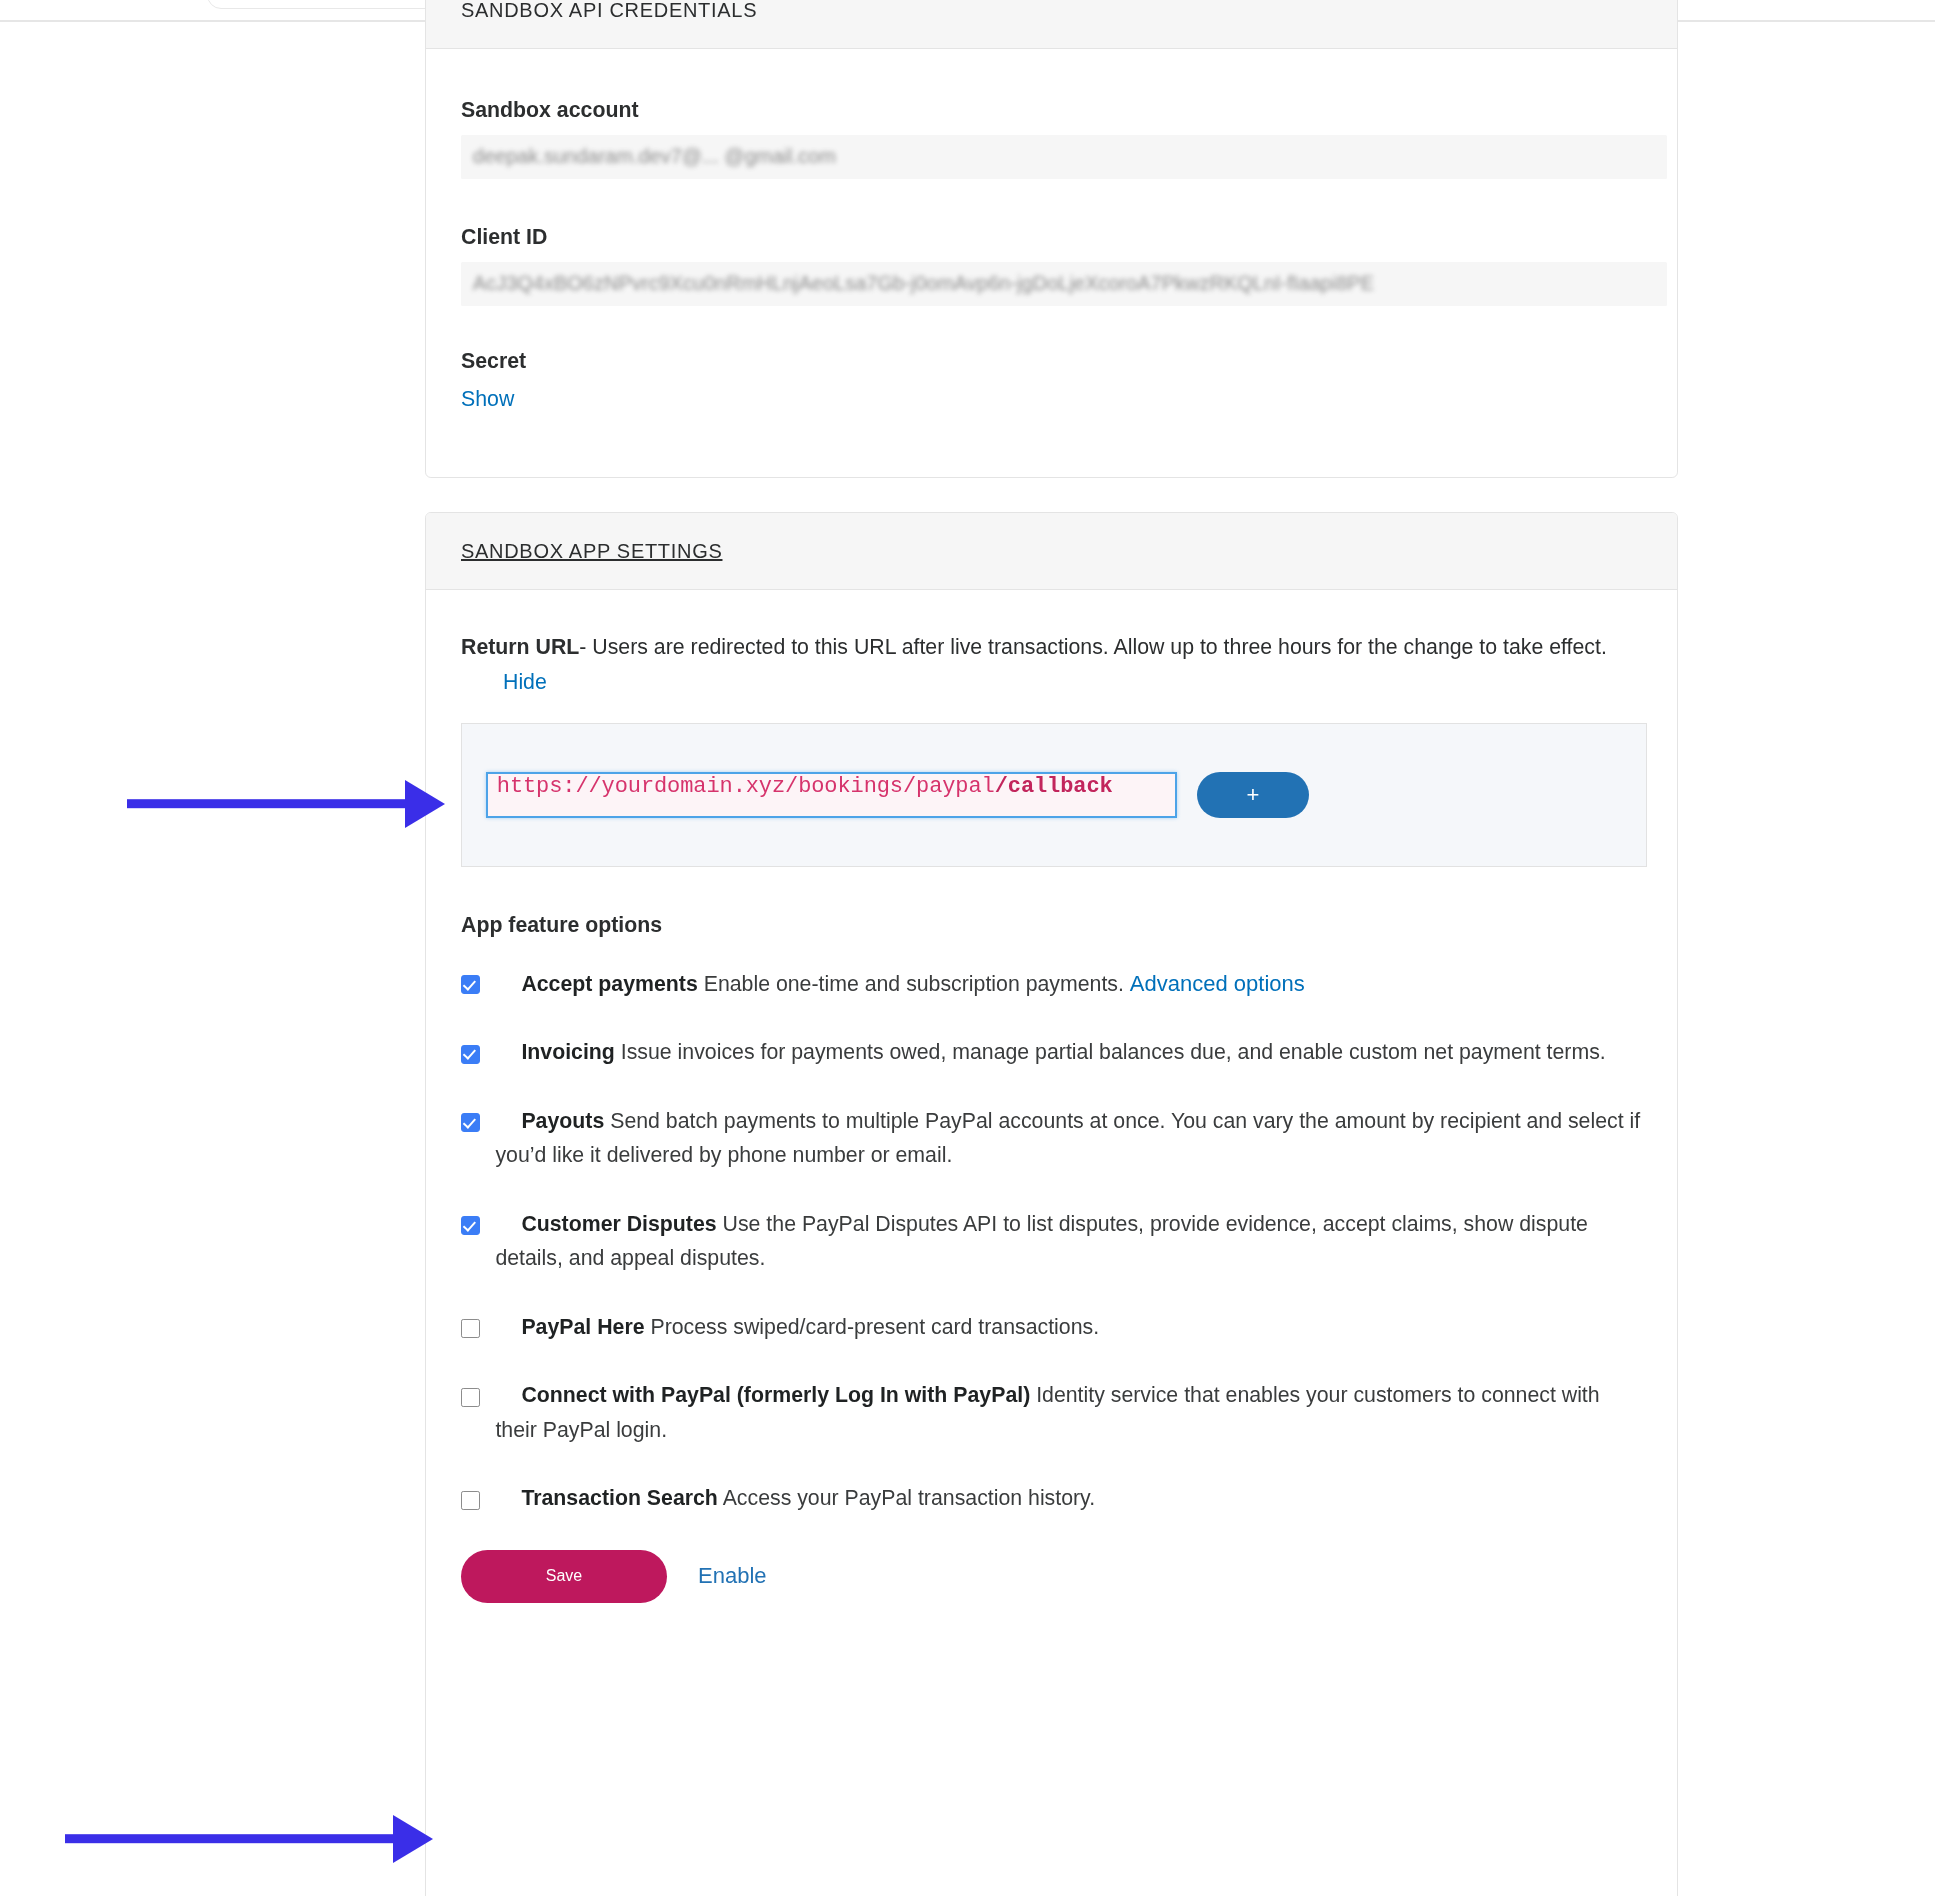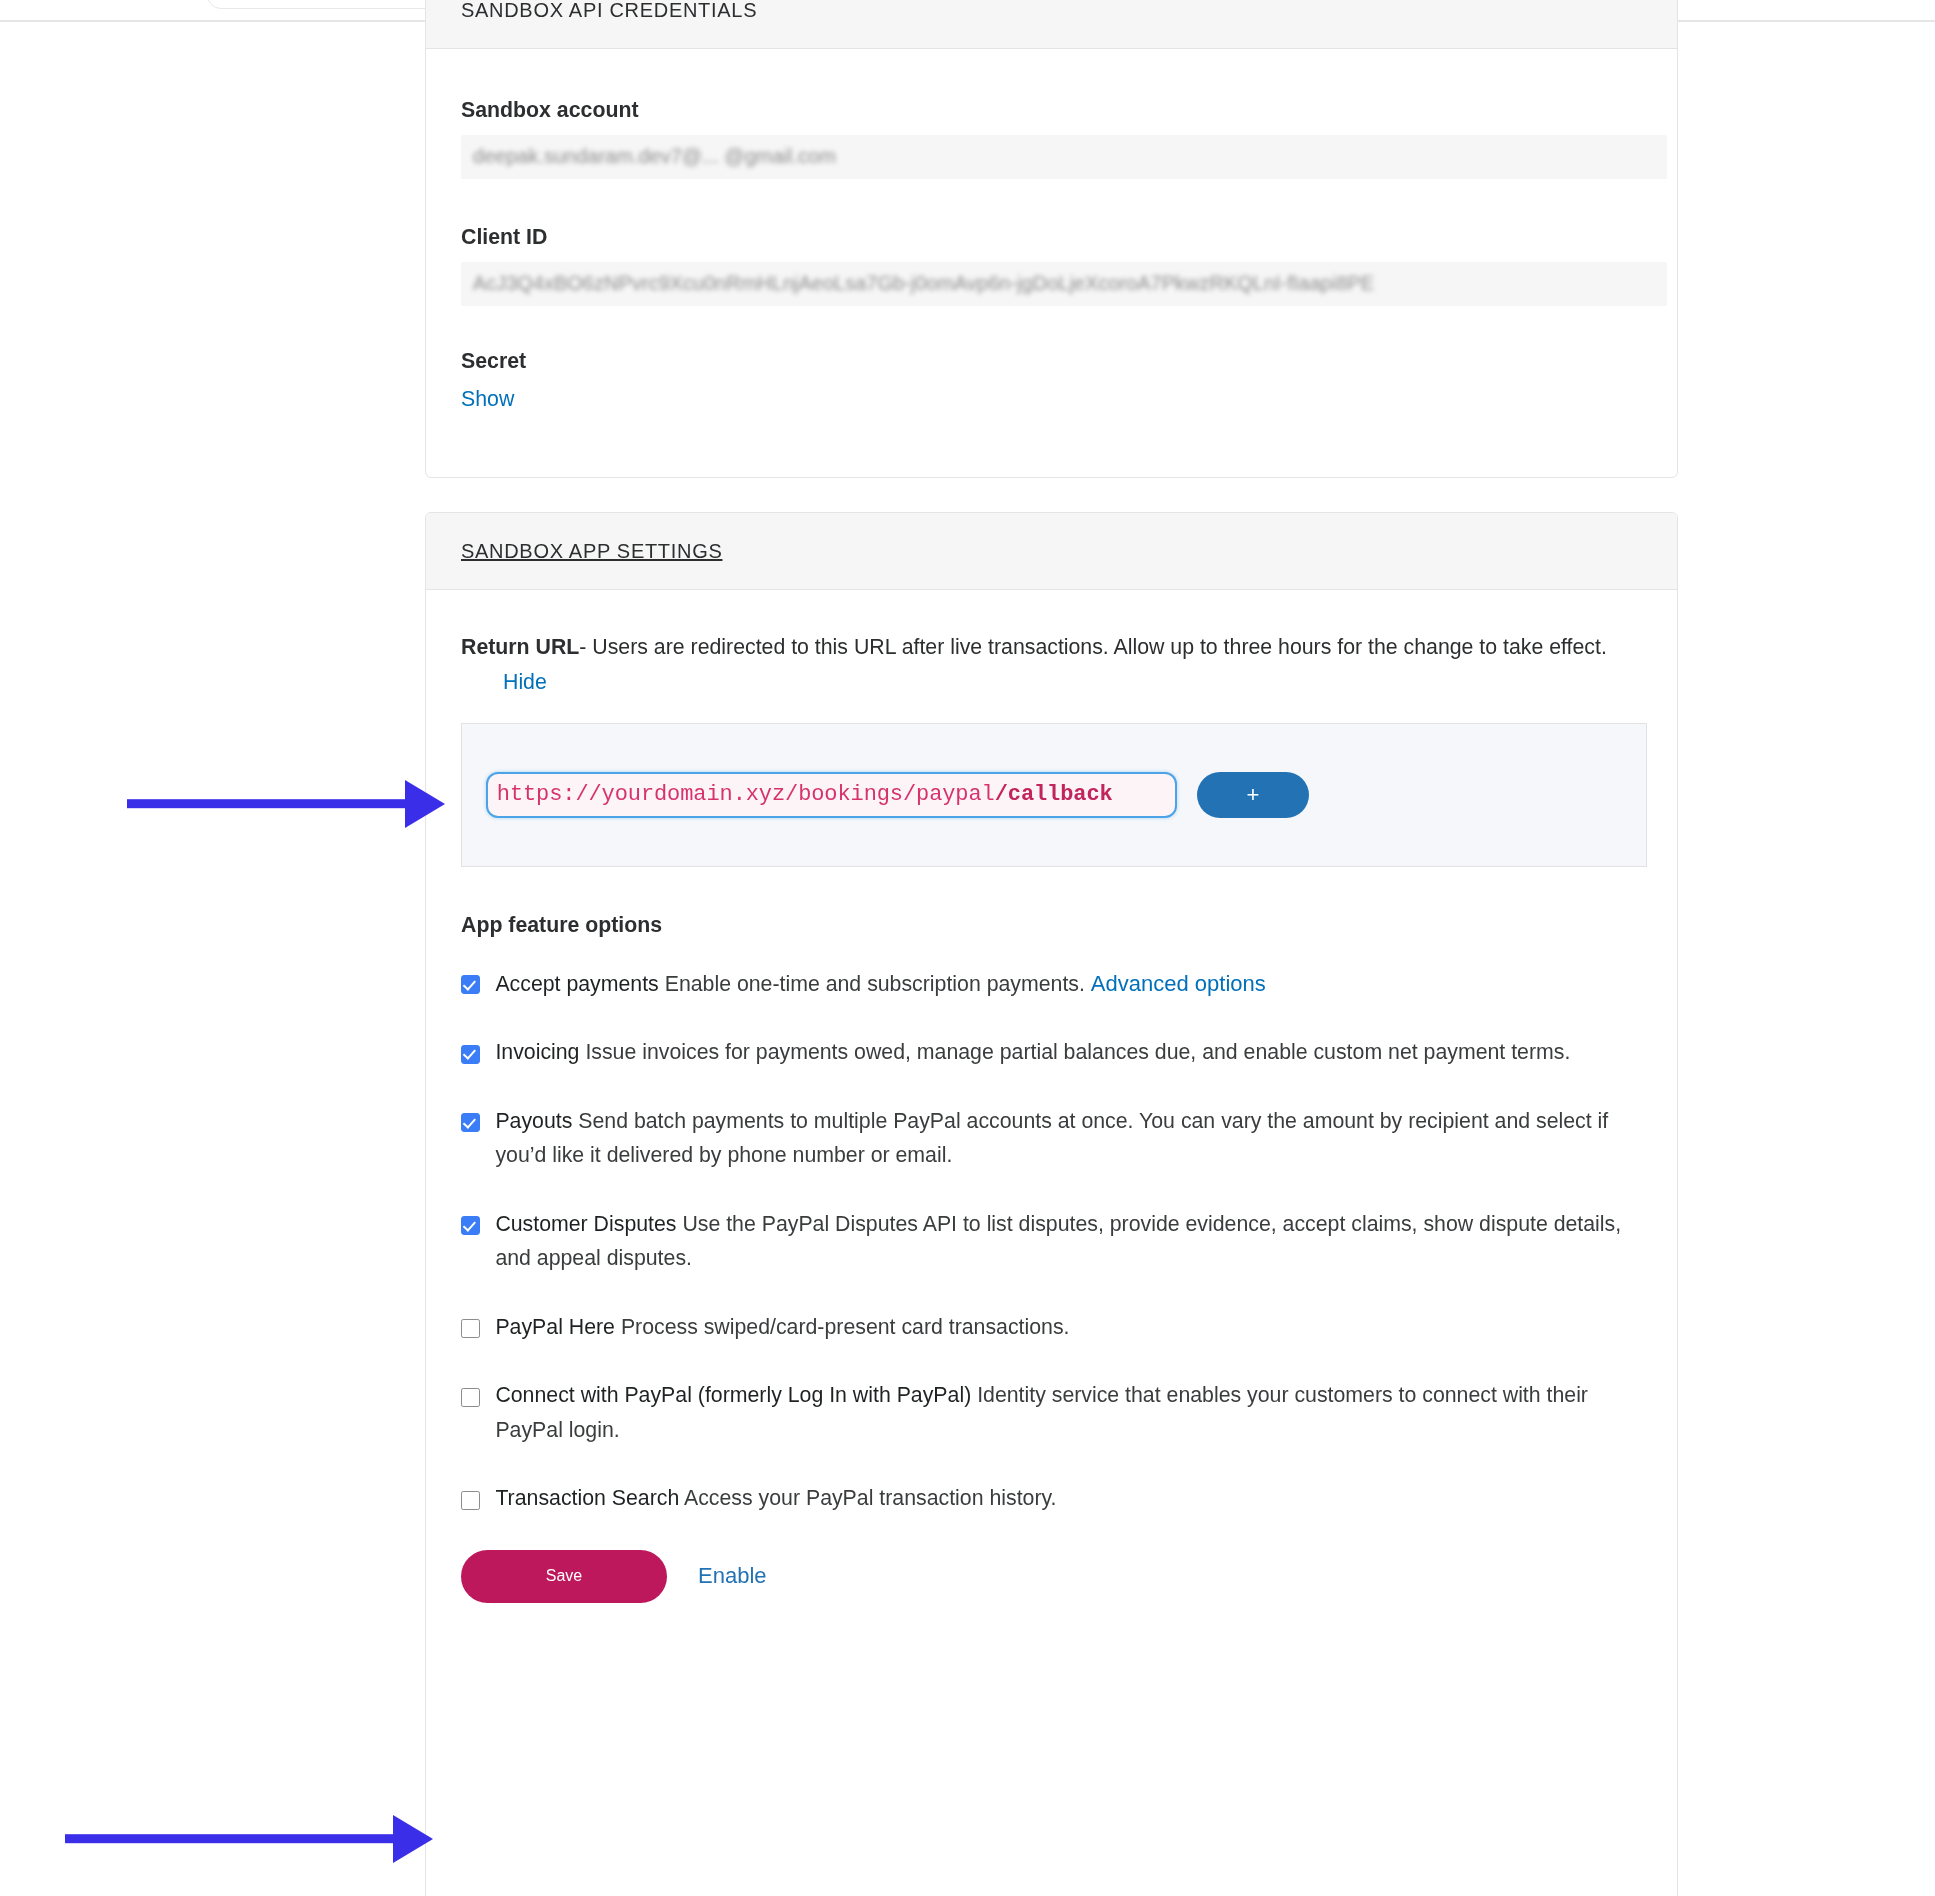"https://yourdomain.xyz/bookings/paypal/c" .url-input { align-items: center -> flex-start; border-radius: 12px -> 0 }
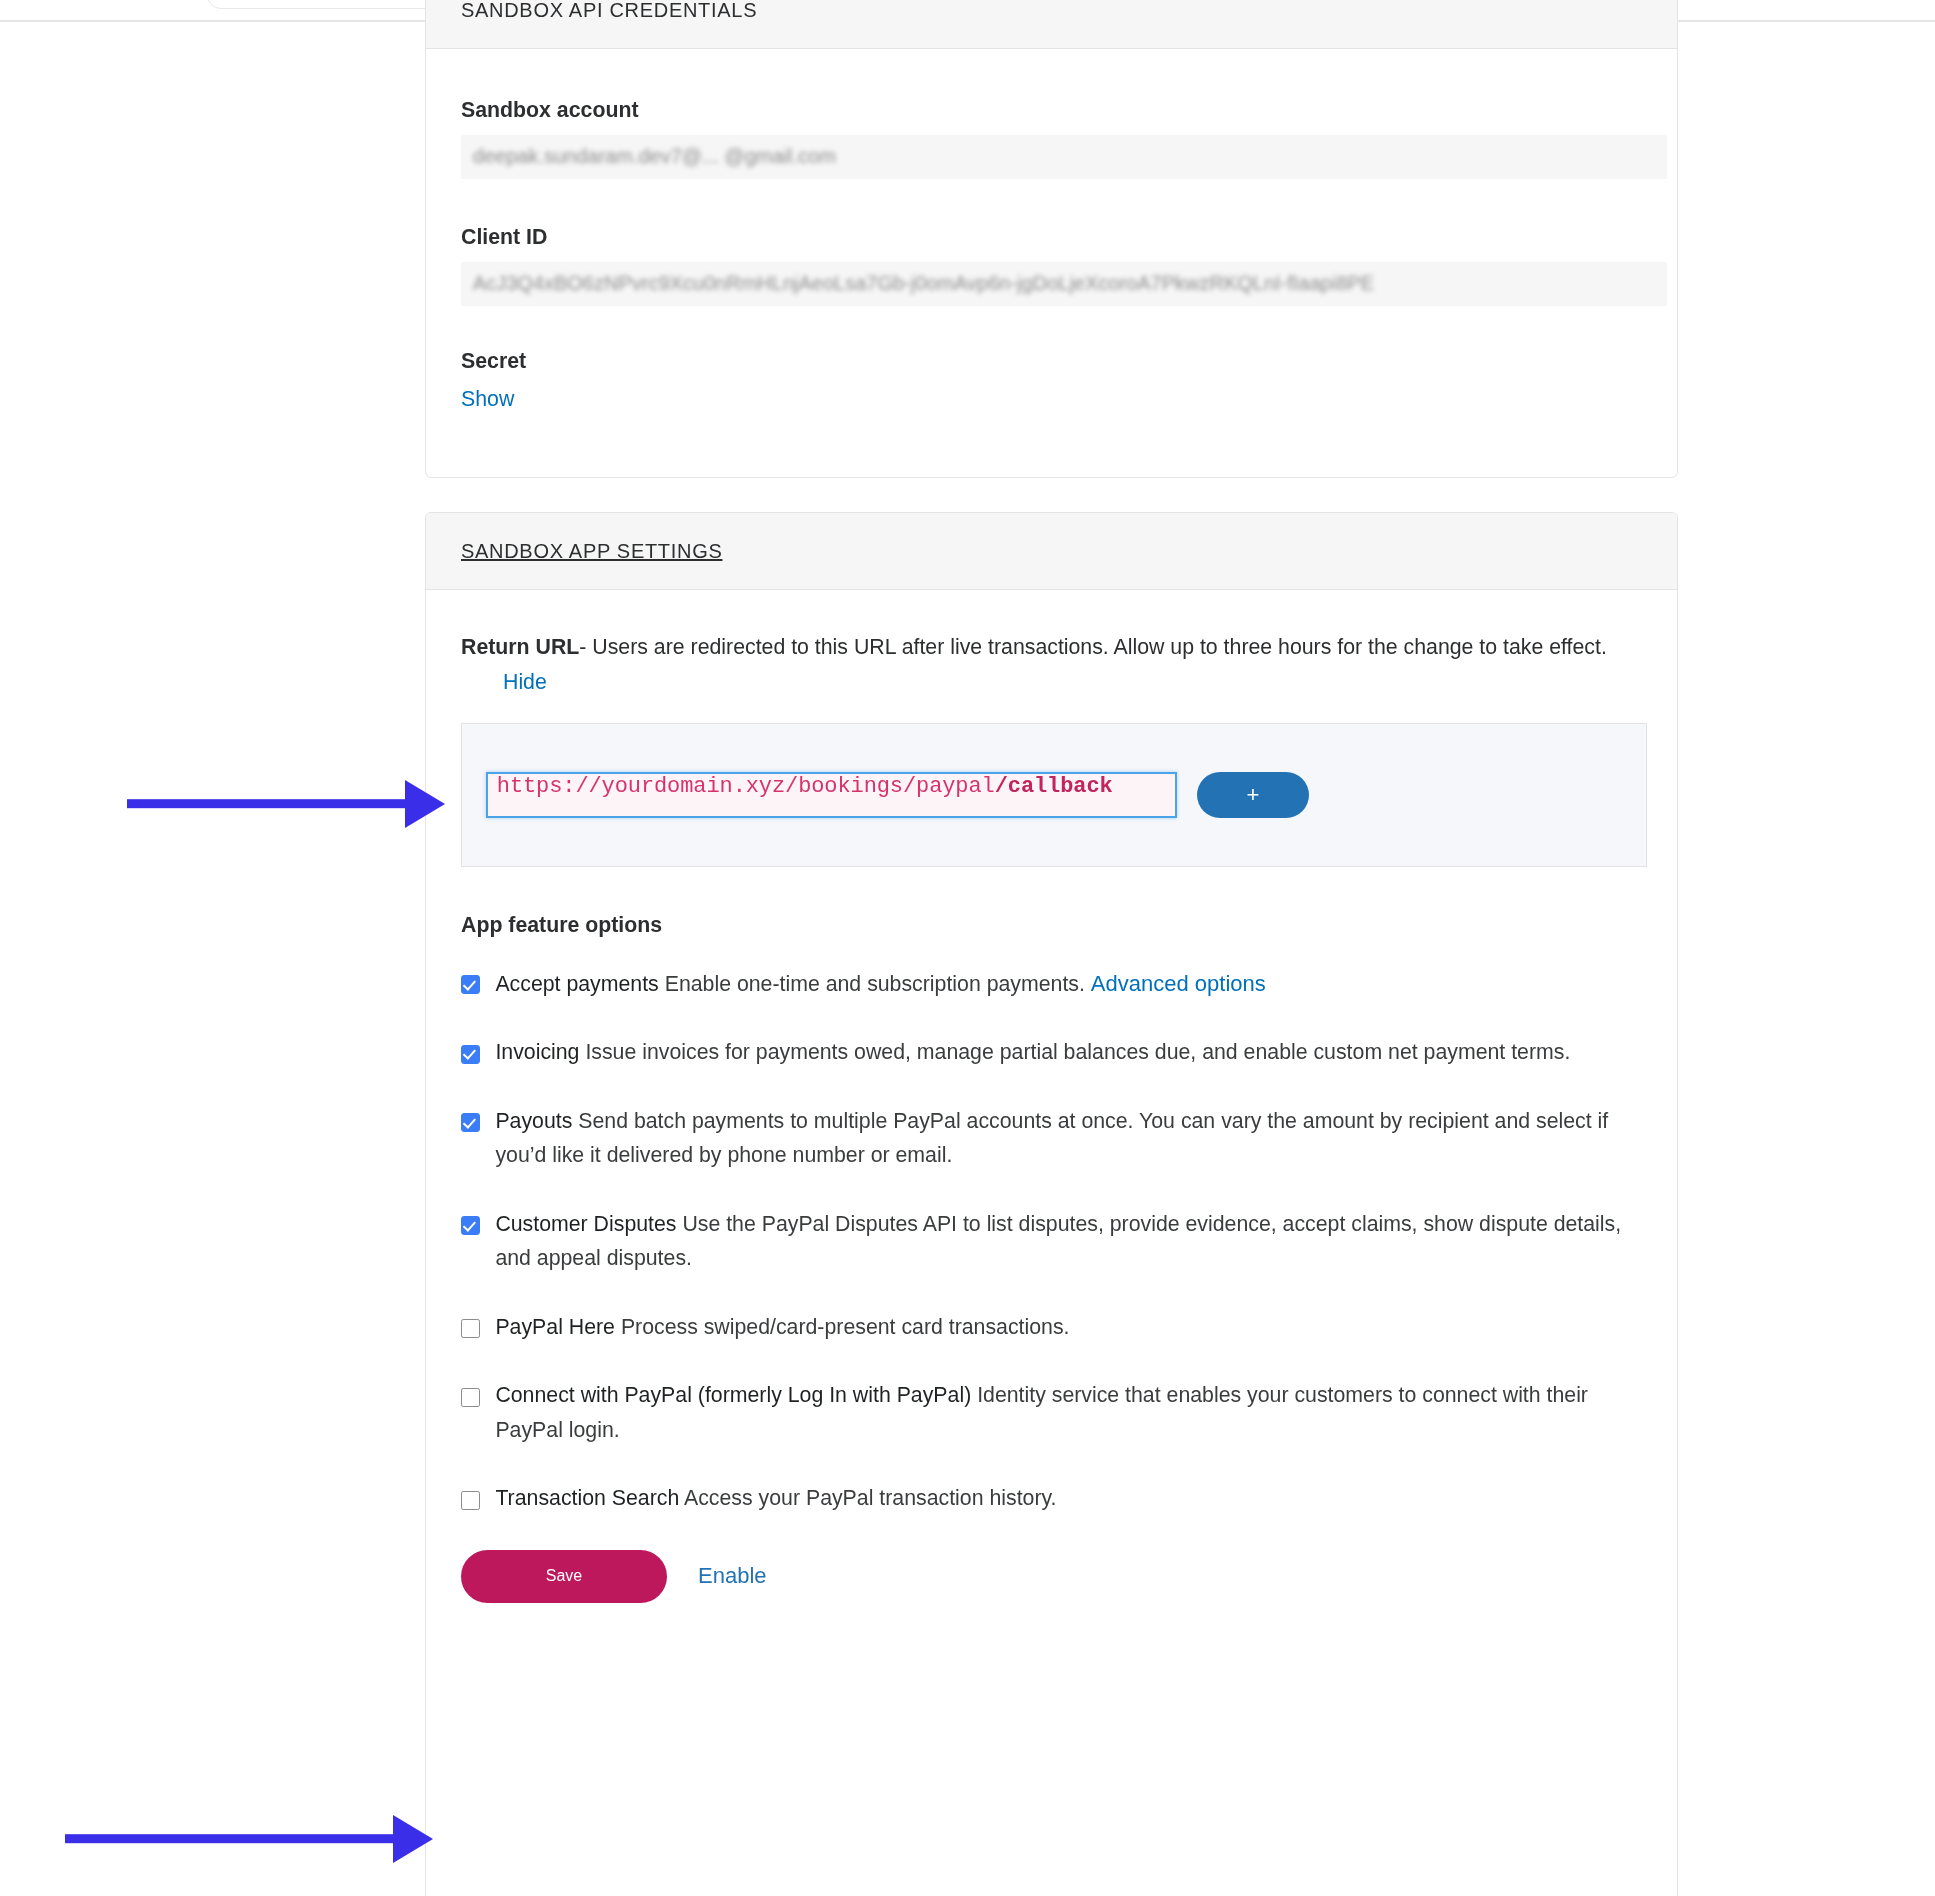"Accept payments" .feature-text .fname { font-weight: 400 -> 700; margin-left: none -> 26px }
